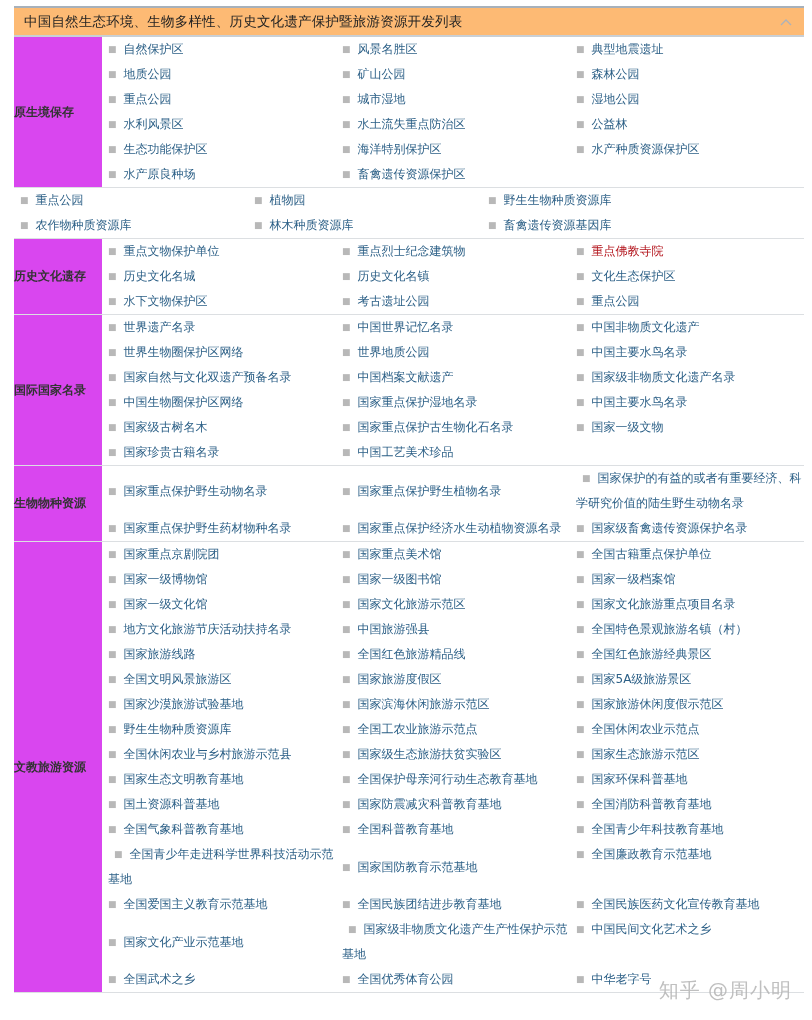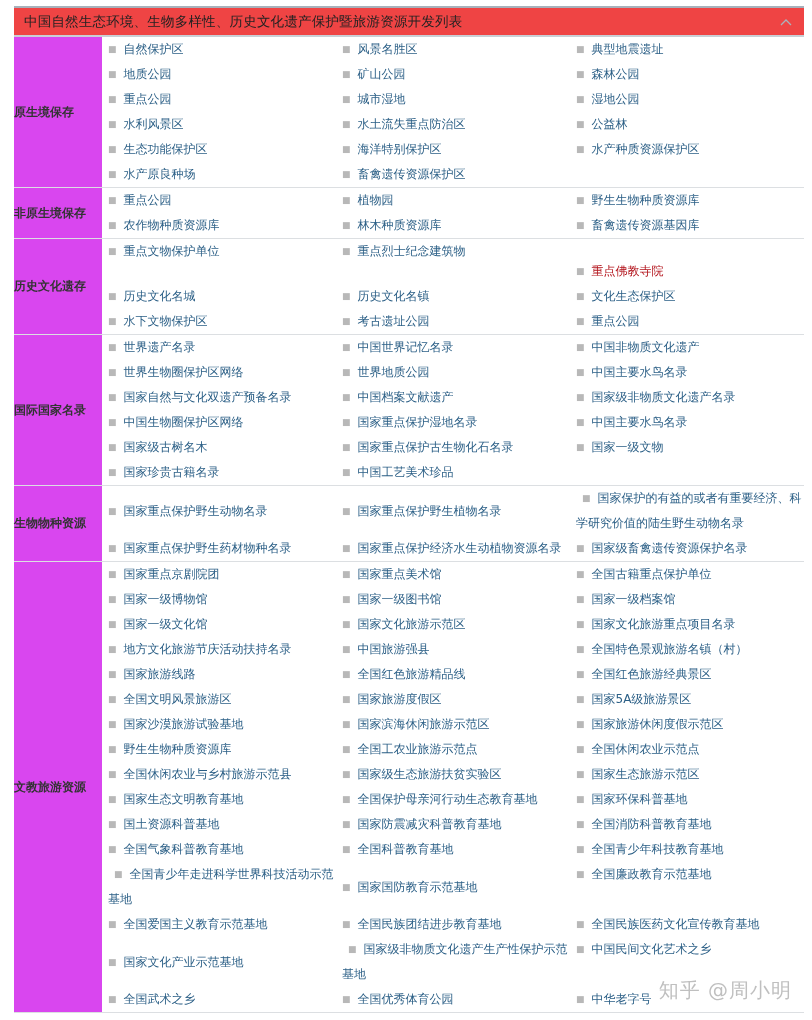"中国自然生态环境、生物多样性、历史文化遗产保护暨旅游资源开发列表" .nav-header { background: #ef4444 -> #fdba74 }
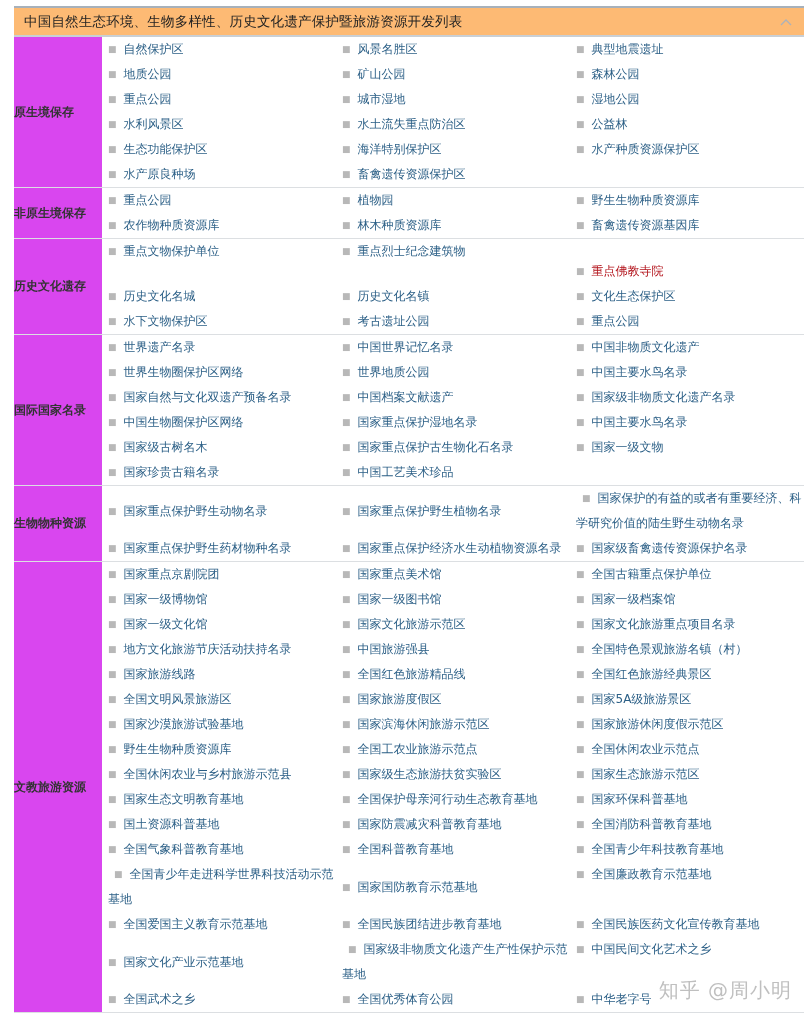"非原生境保存" div.group-label { html: <div>非原生境保存</div> -> none }
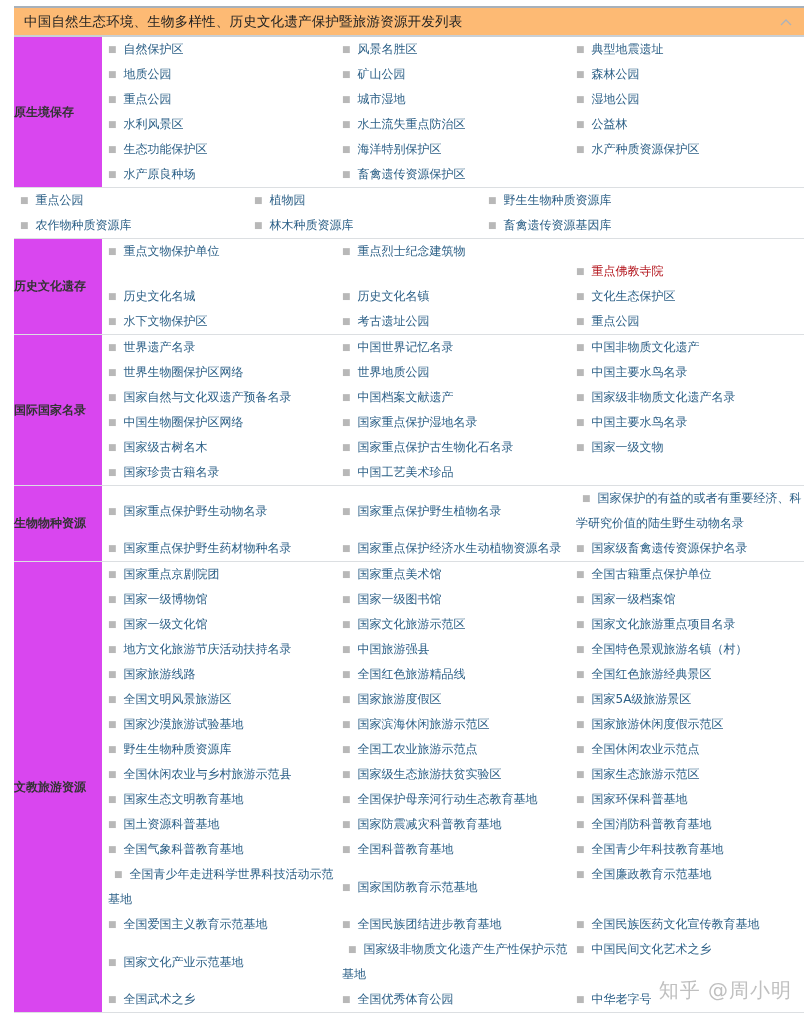"■ 重点佛教寺院" .cell.red { margin-top: 20px -> none }
